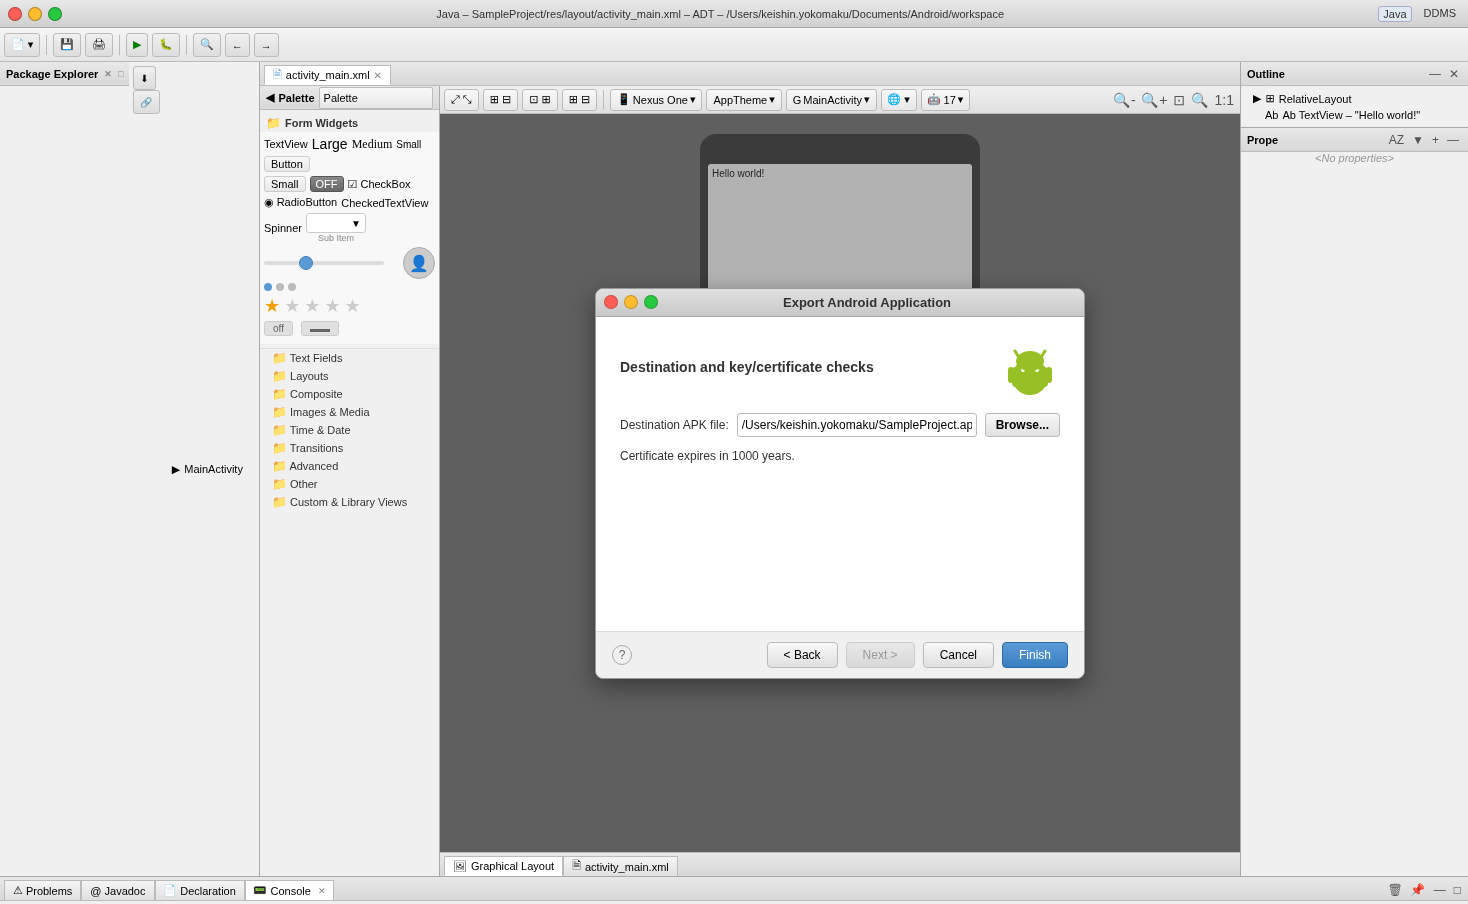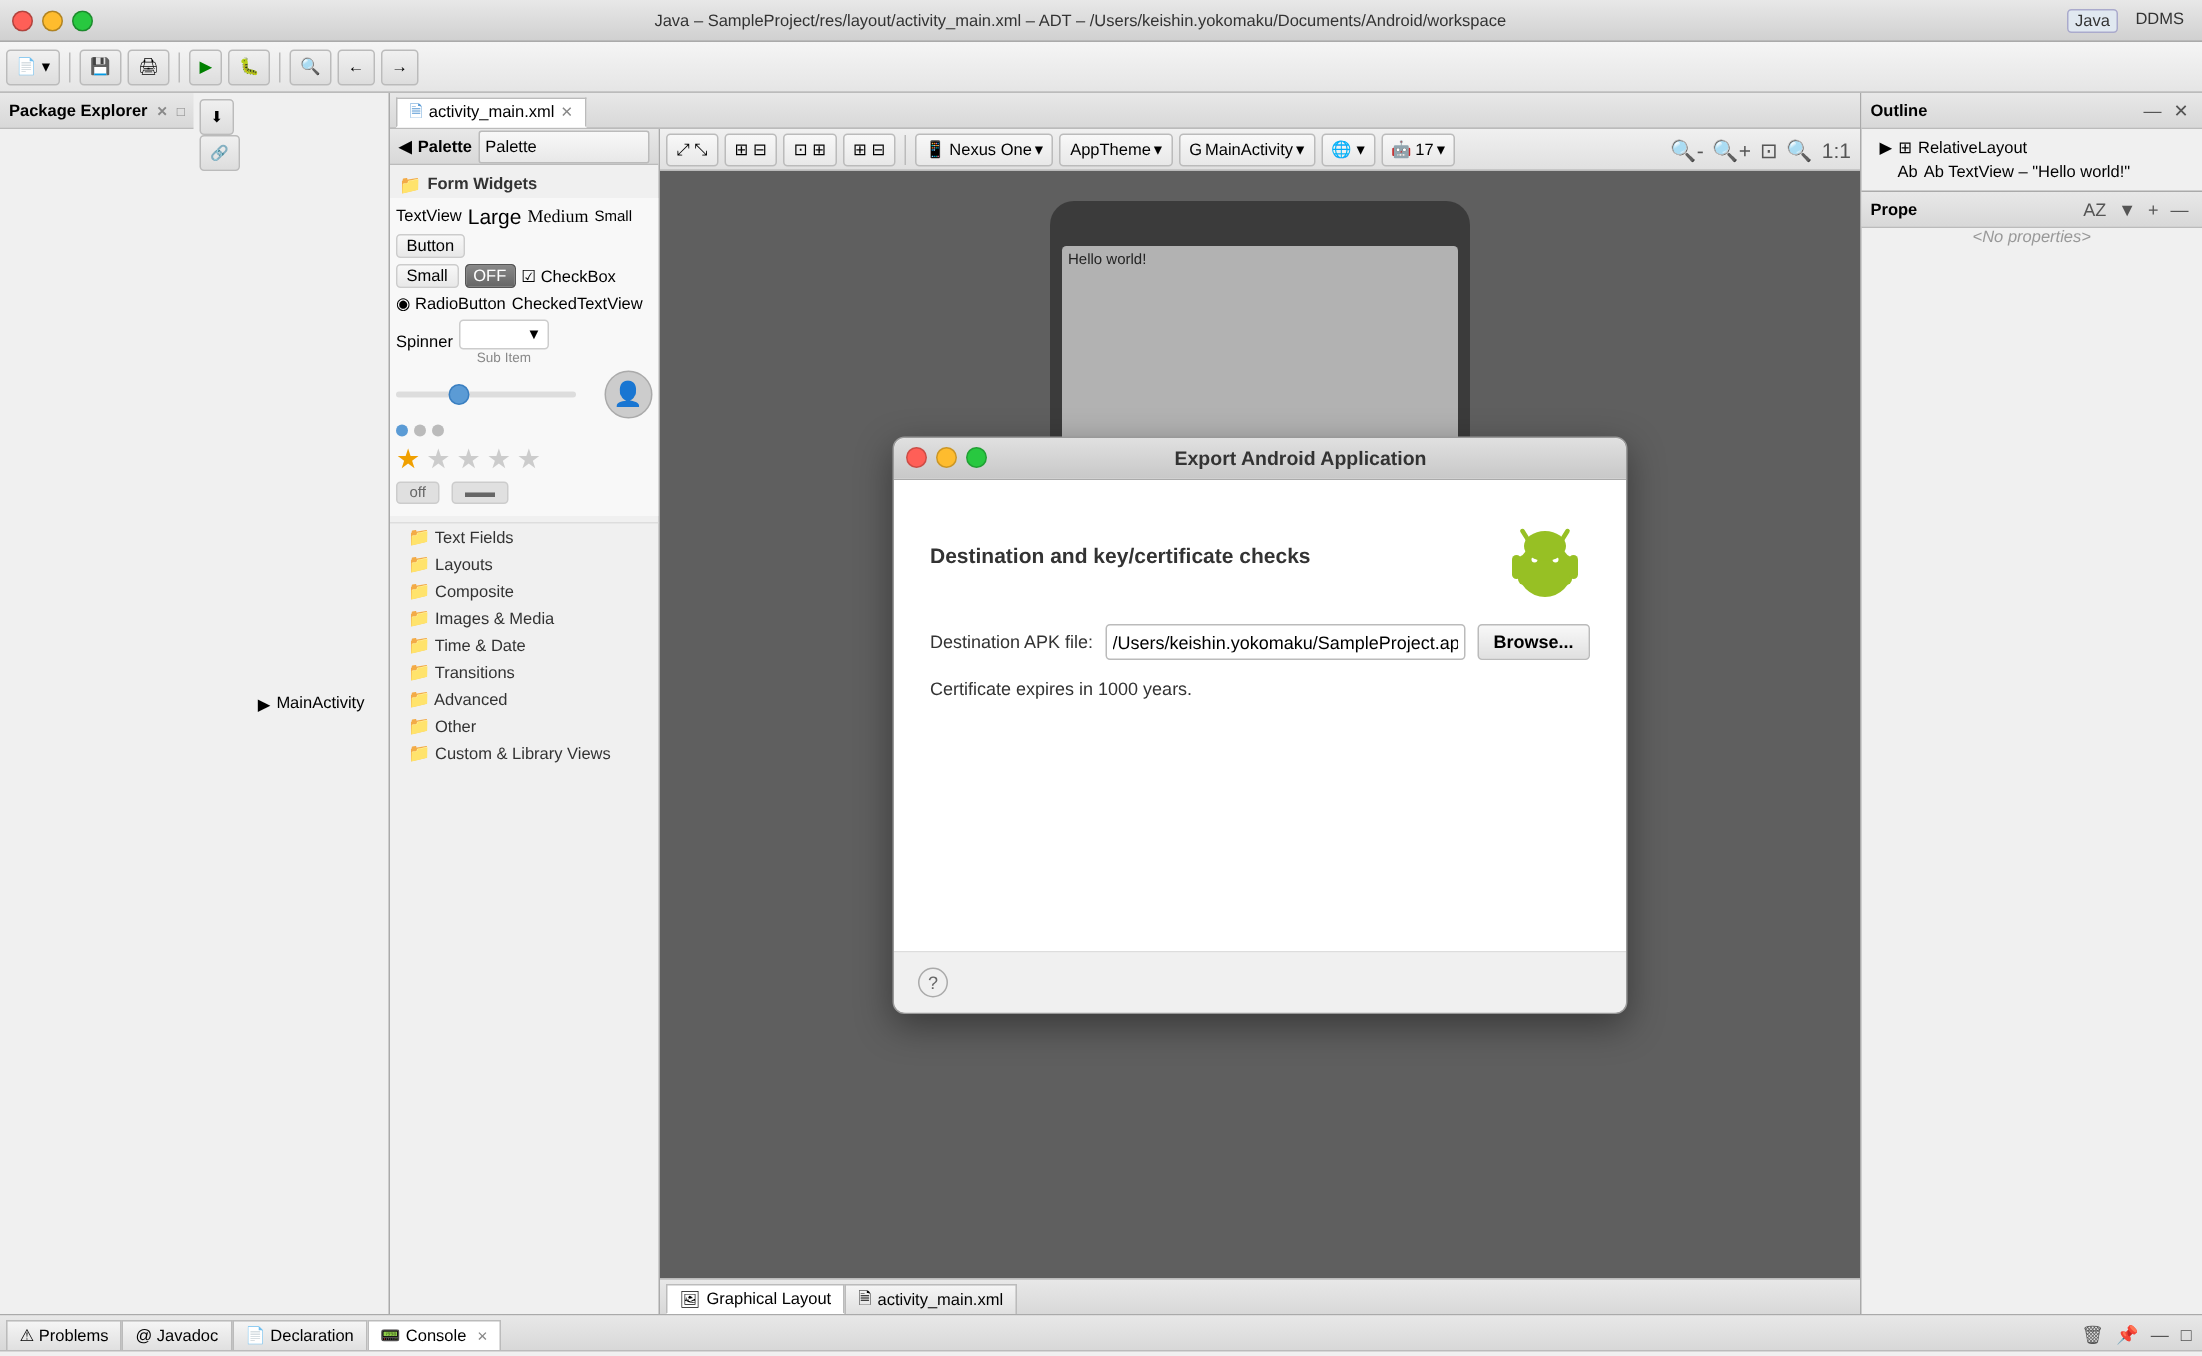"< Back" div.modal-footer-btns { html: none -> <div> <button>&lt; Back</button> <button>Next &gt;</button> <button>Cancel</button> <button>Finish</button> </div> }
